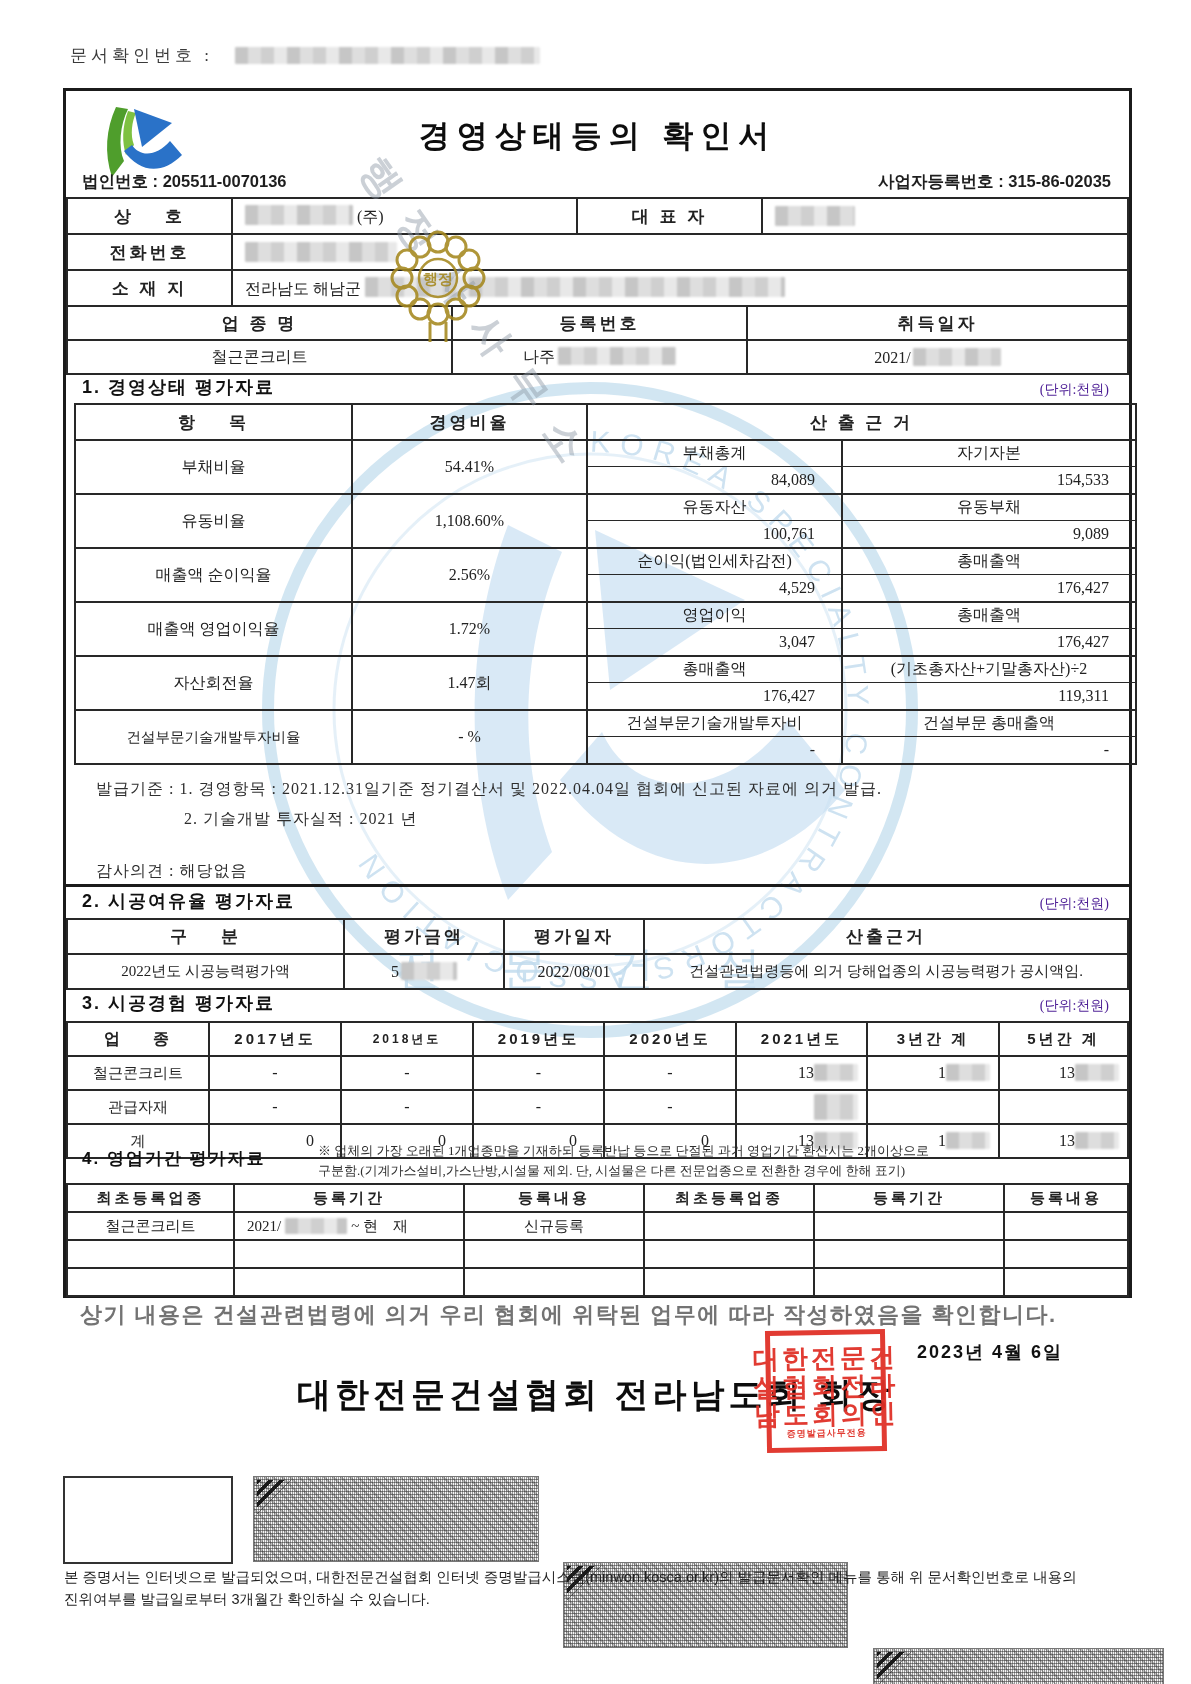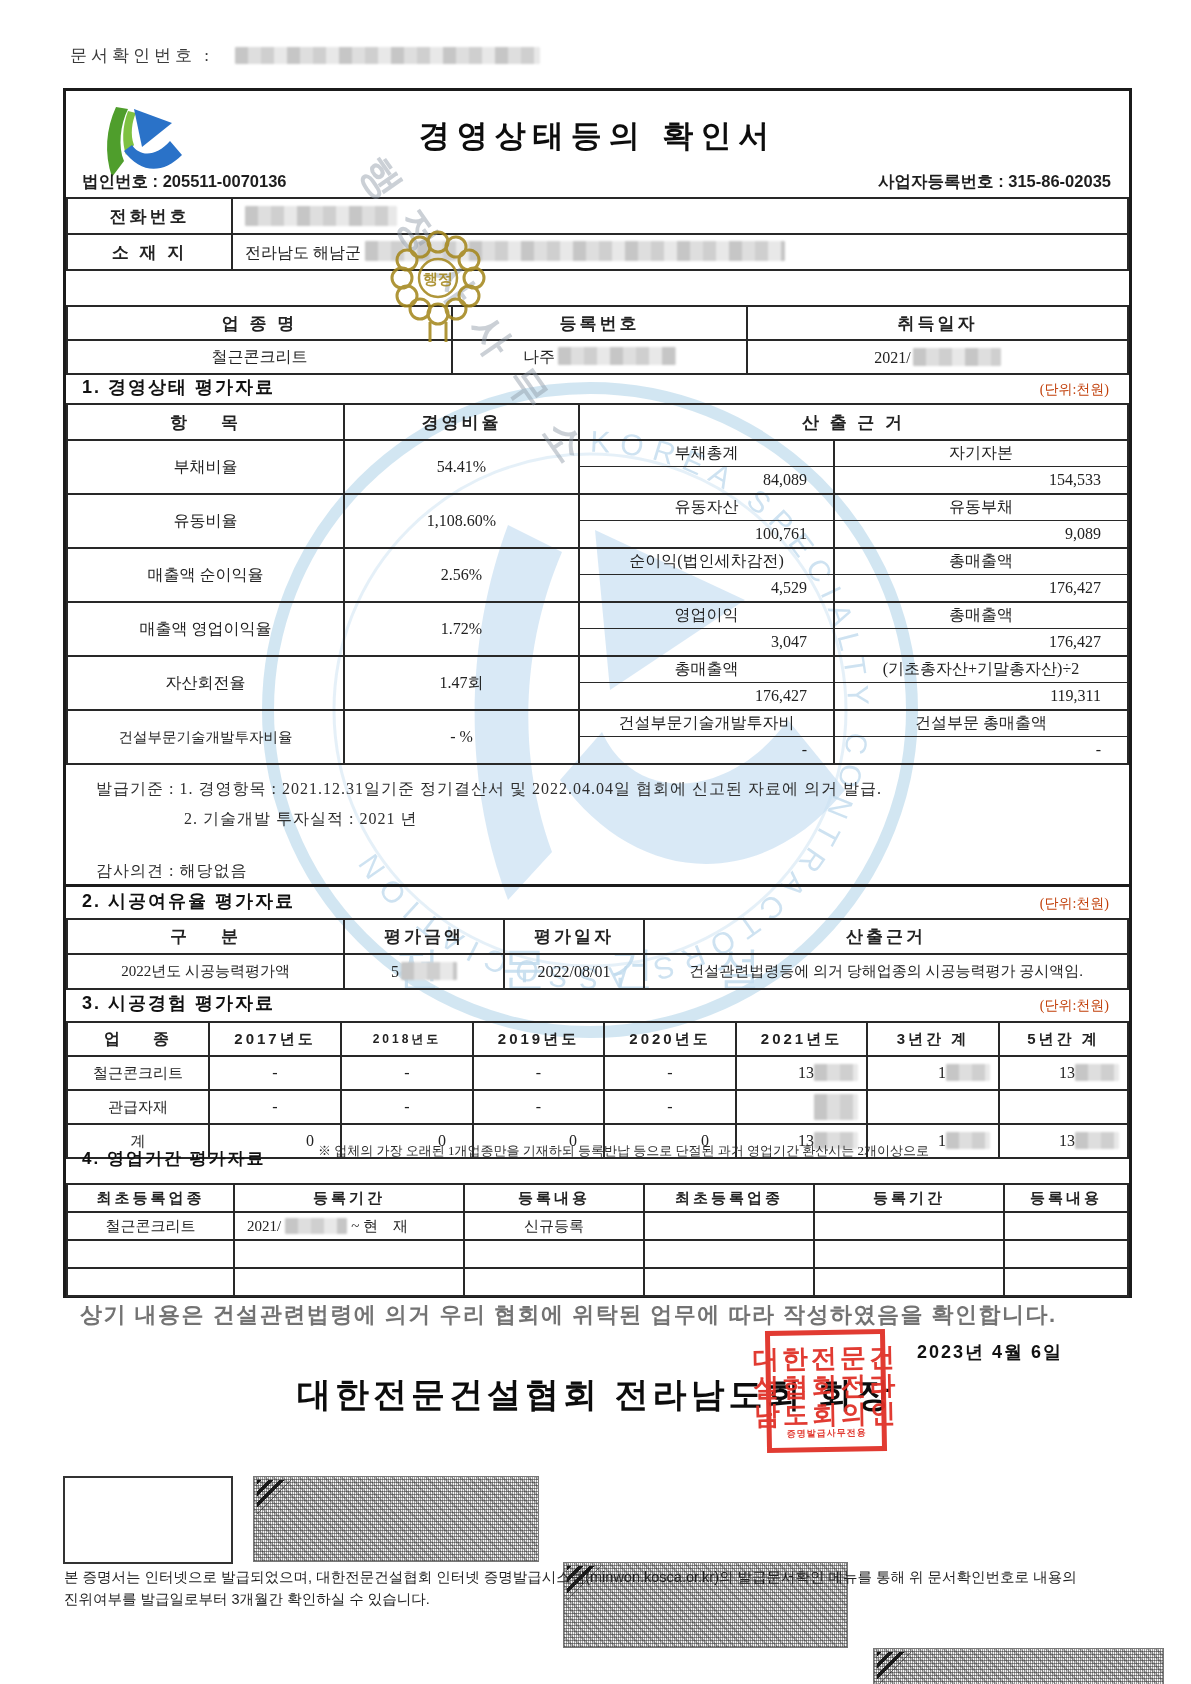"상 호" tr { html: none -> <tr> <td>상 호</td> <td><span></span> <span>(주)</span></td> <td>대 표 자</td> <td><span></span></td> </tr> }
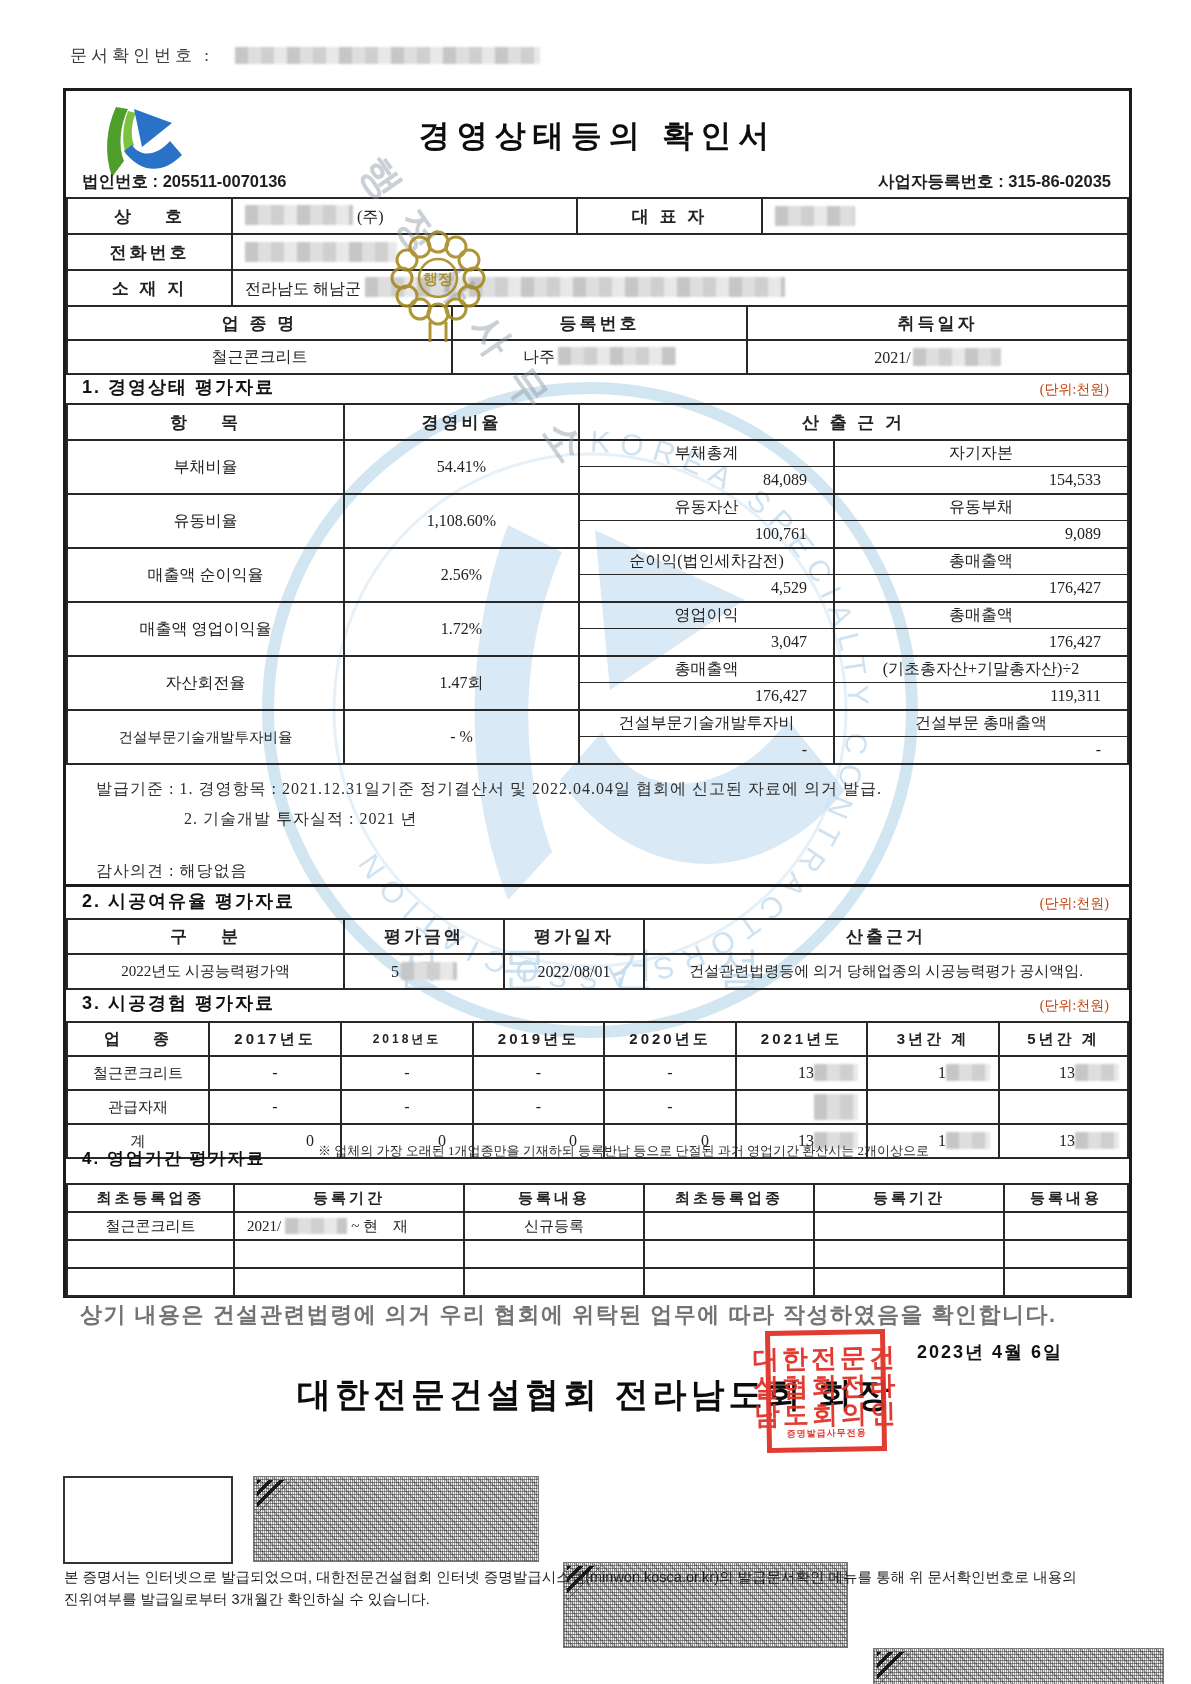"(단위:천원)" .unit { color: #c2410c -> #4c1d95 }
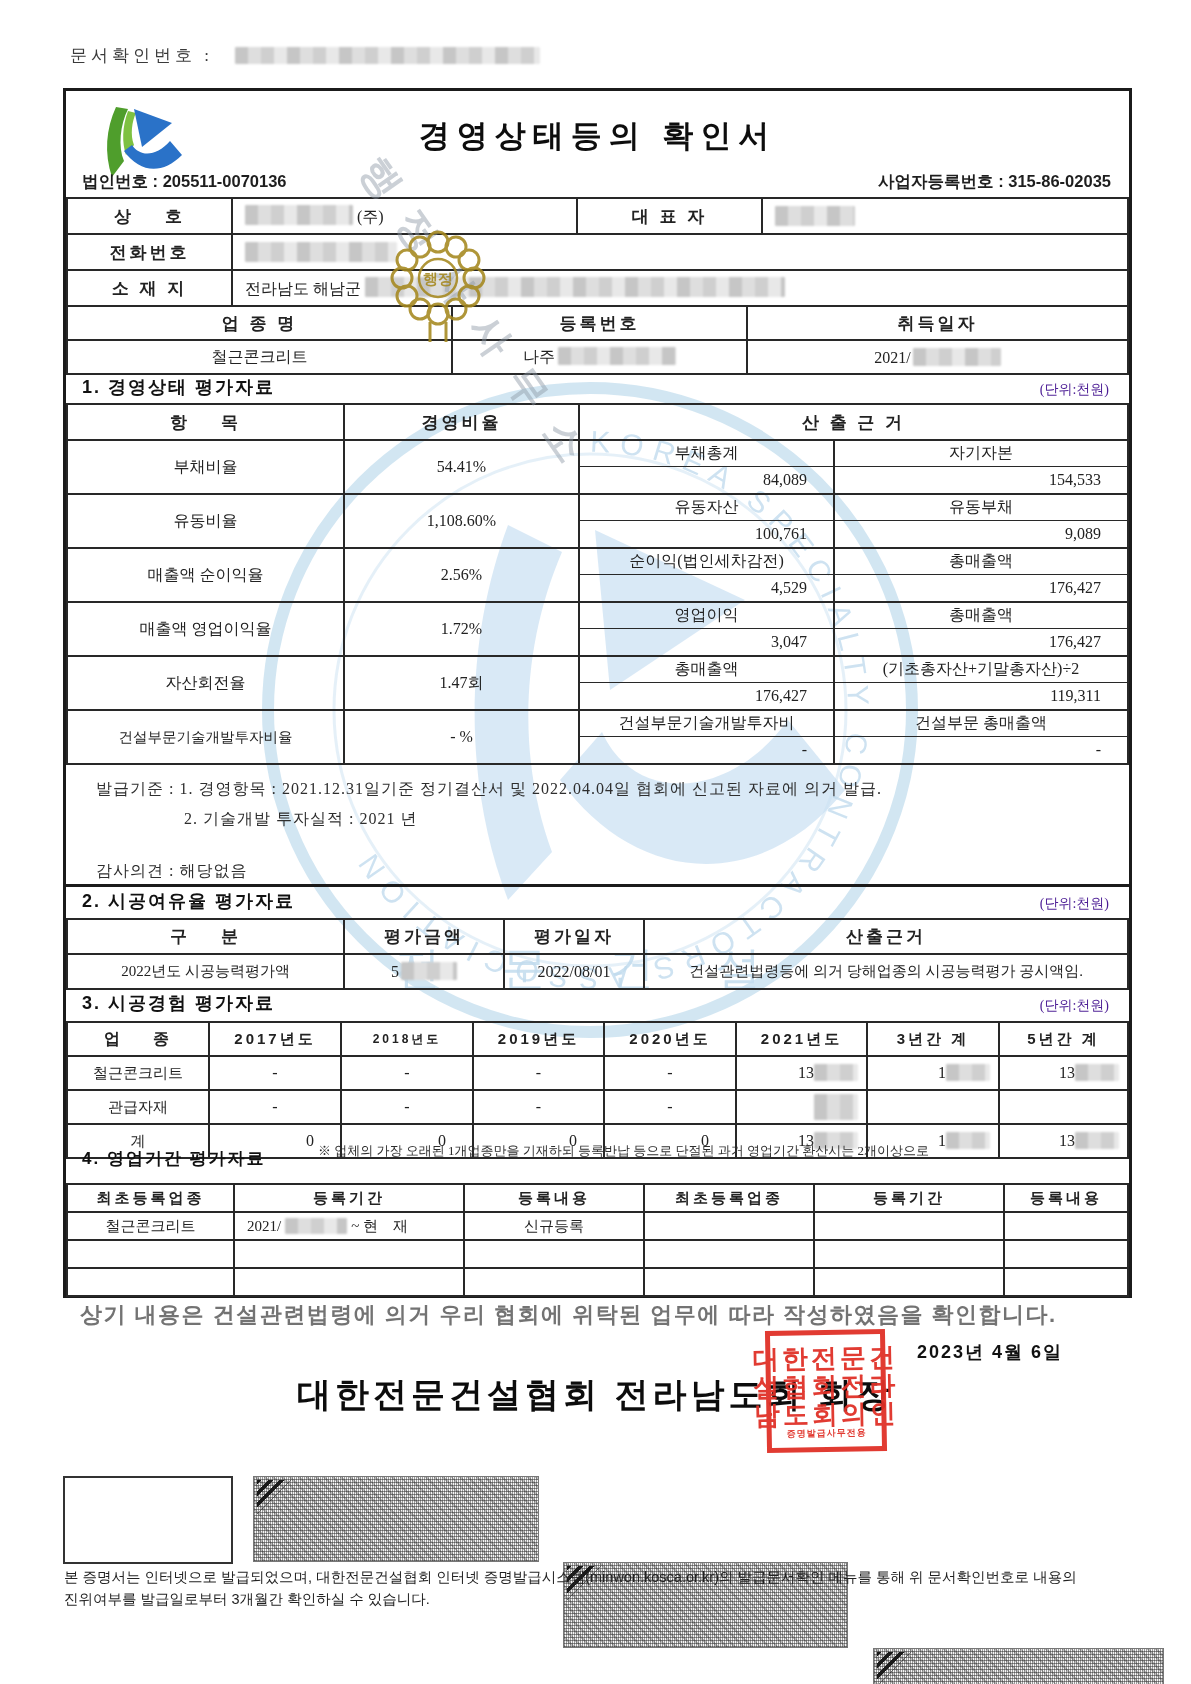"항 목" .tblC { left: 0 -> 8px }
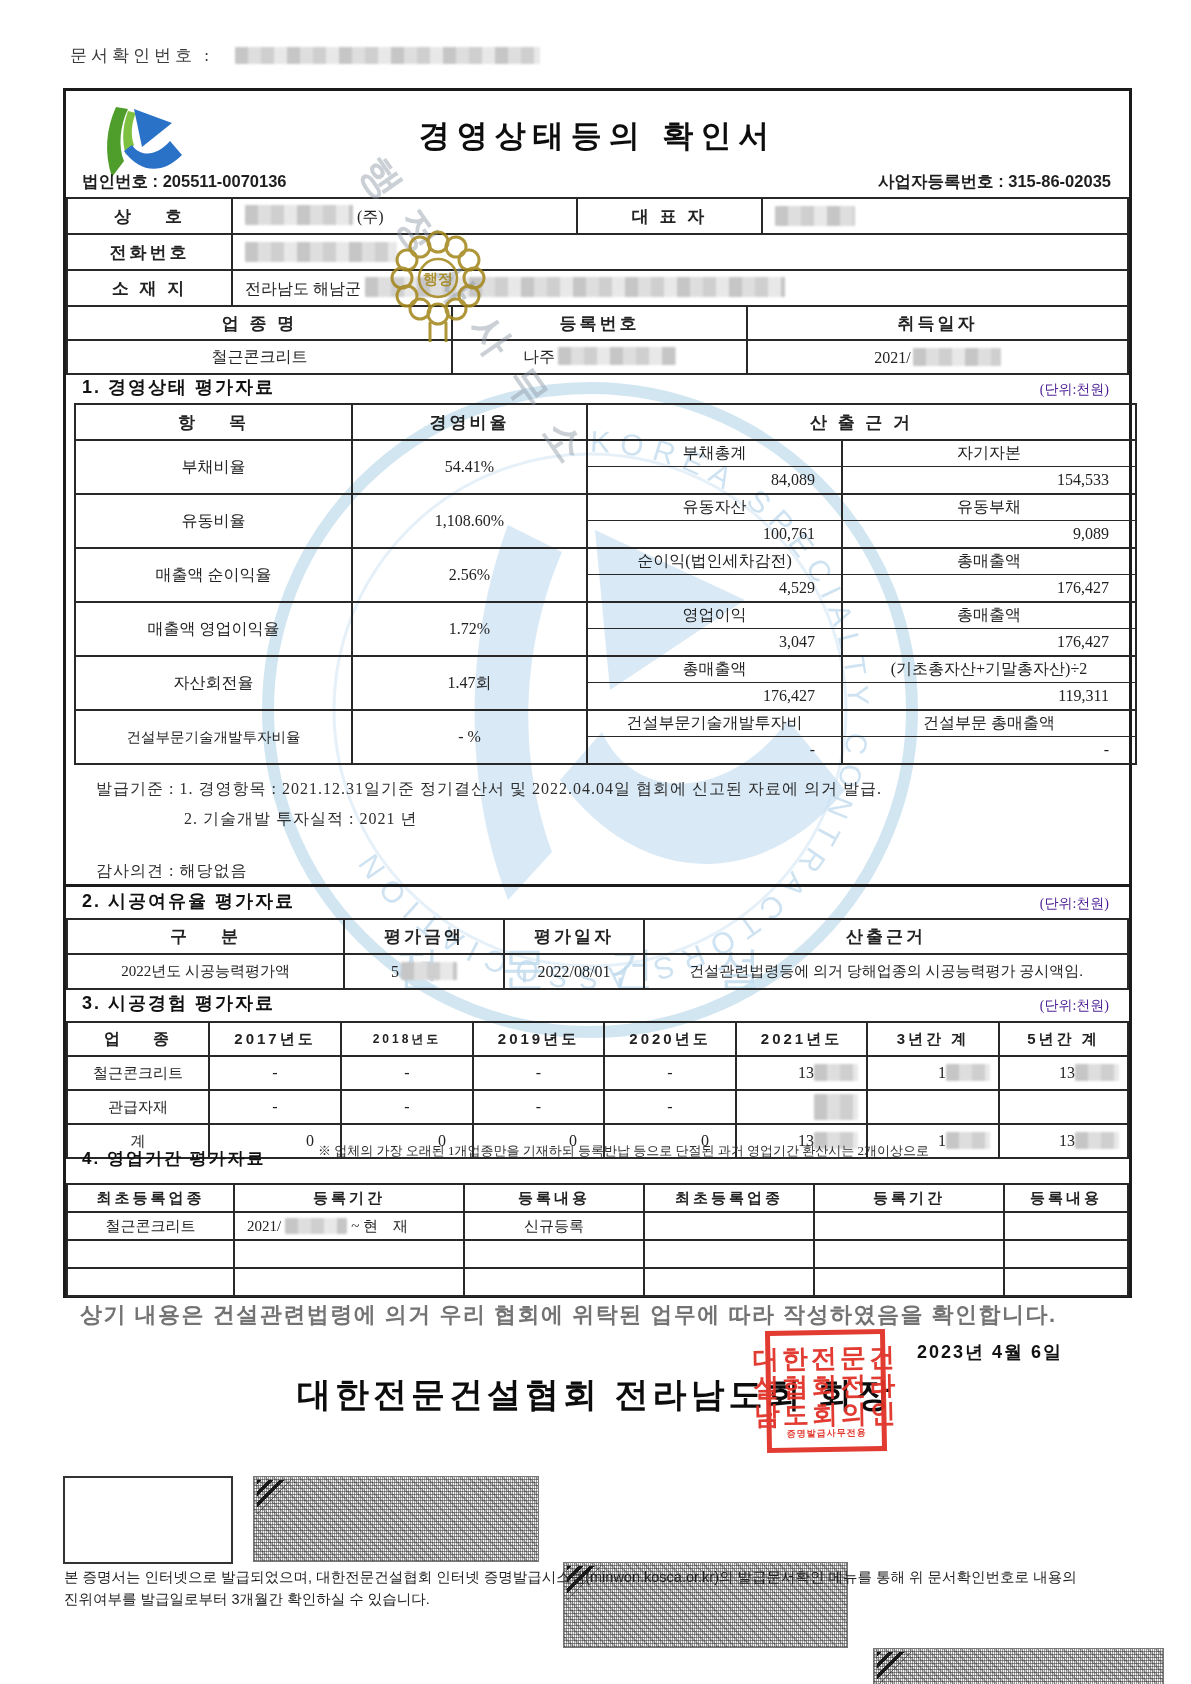"구분함.(기계가스설비,가스난방,시설물 제외. 단, 시설물은 다른" div { html: none -> <div>구분함.(기계가스설비,가스난방,시설물 제외. 단, 시설물은 다른 전문업종으로 전환한 경우에 한해 표기)</div> }
